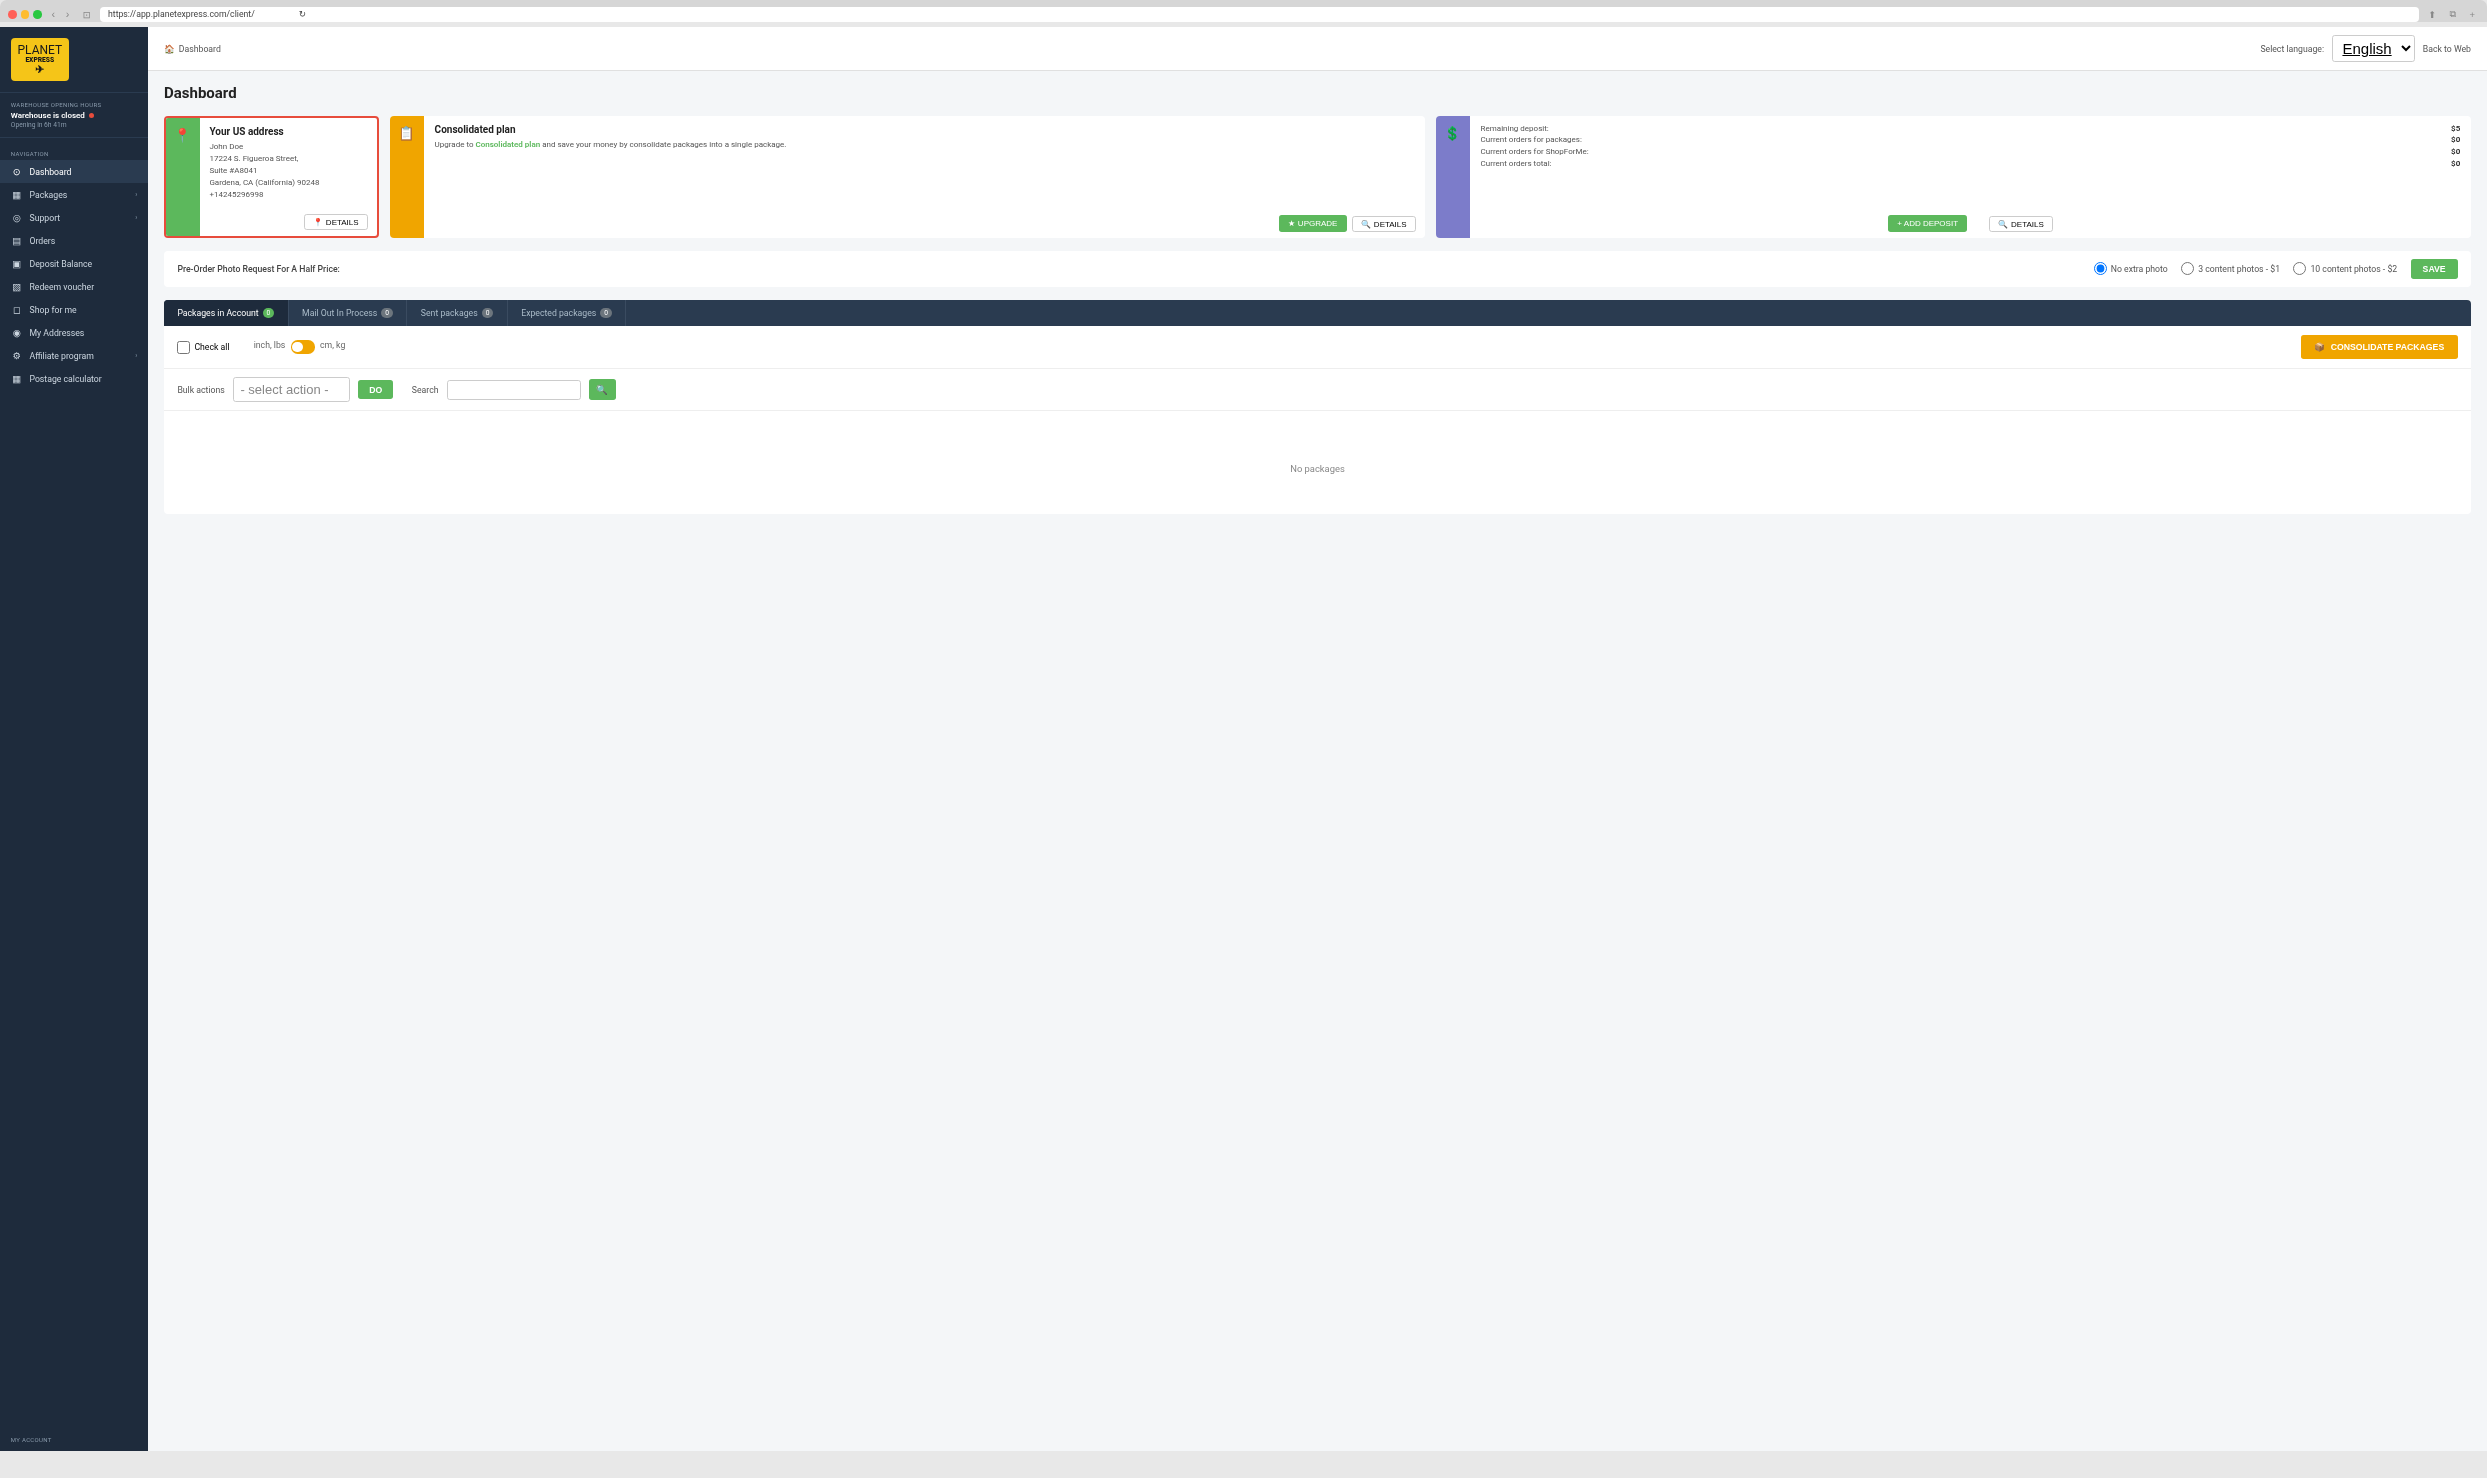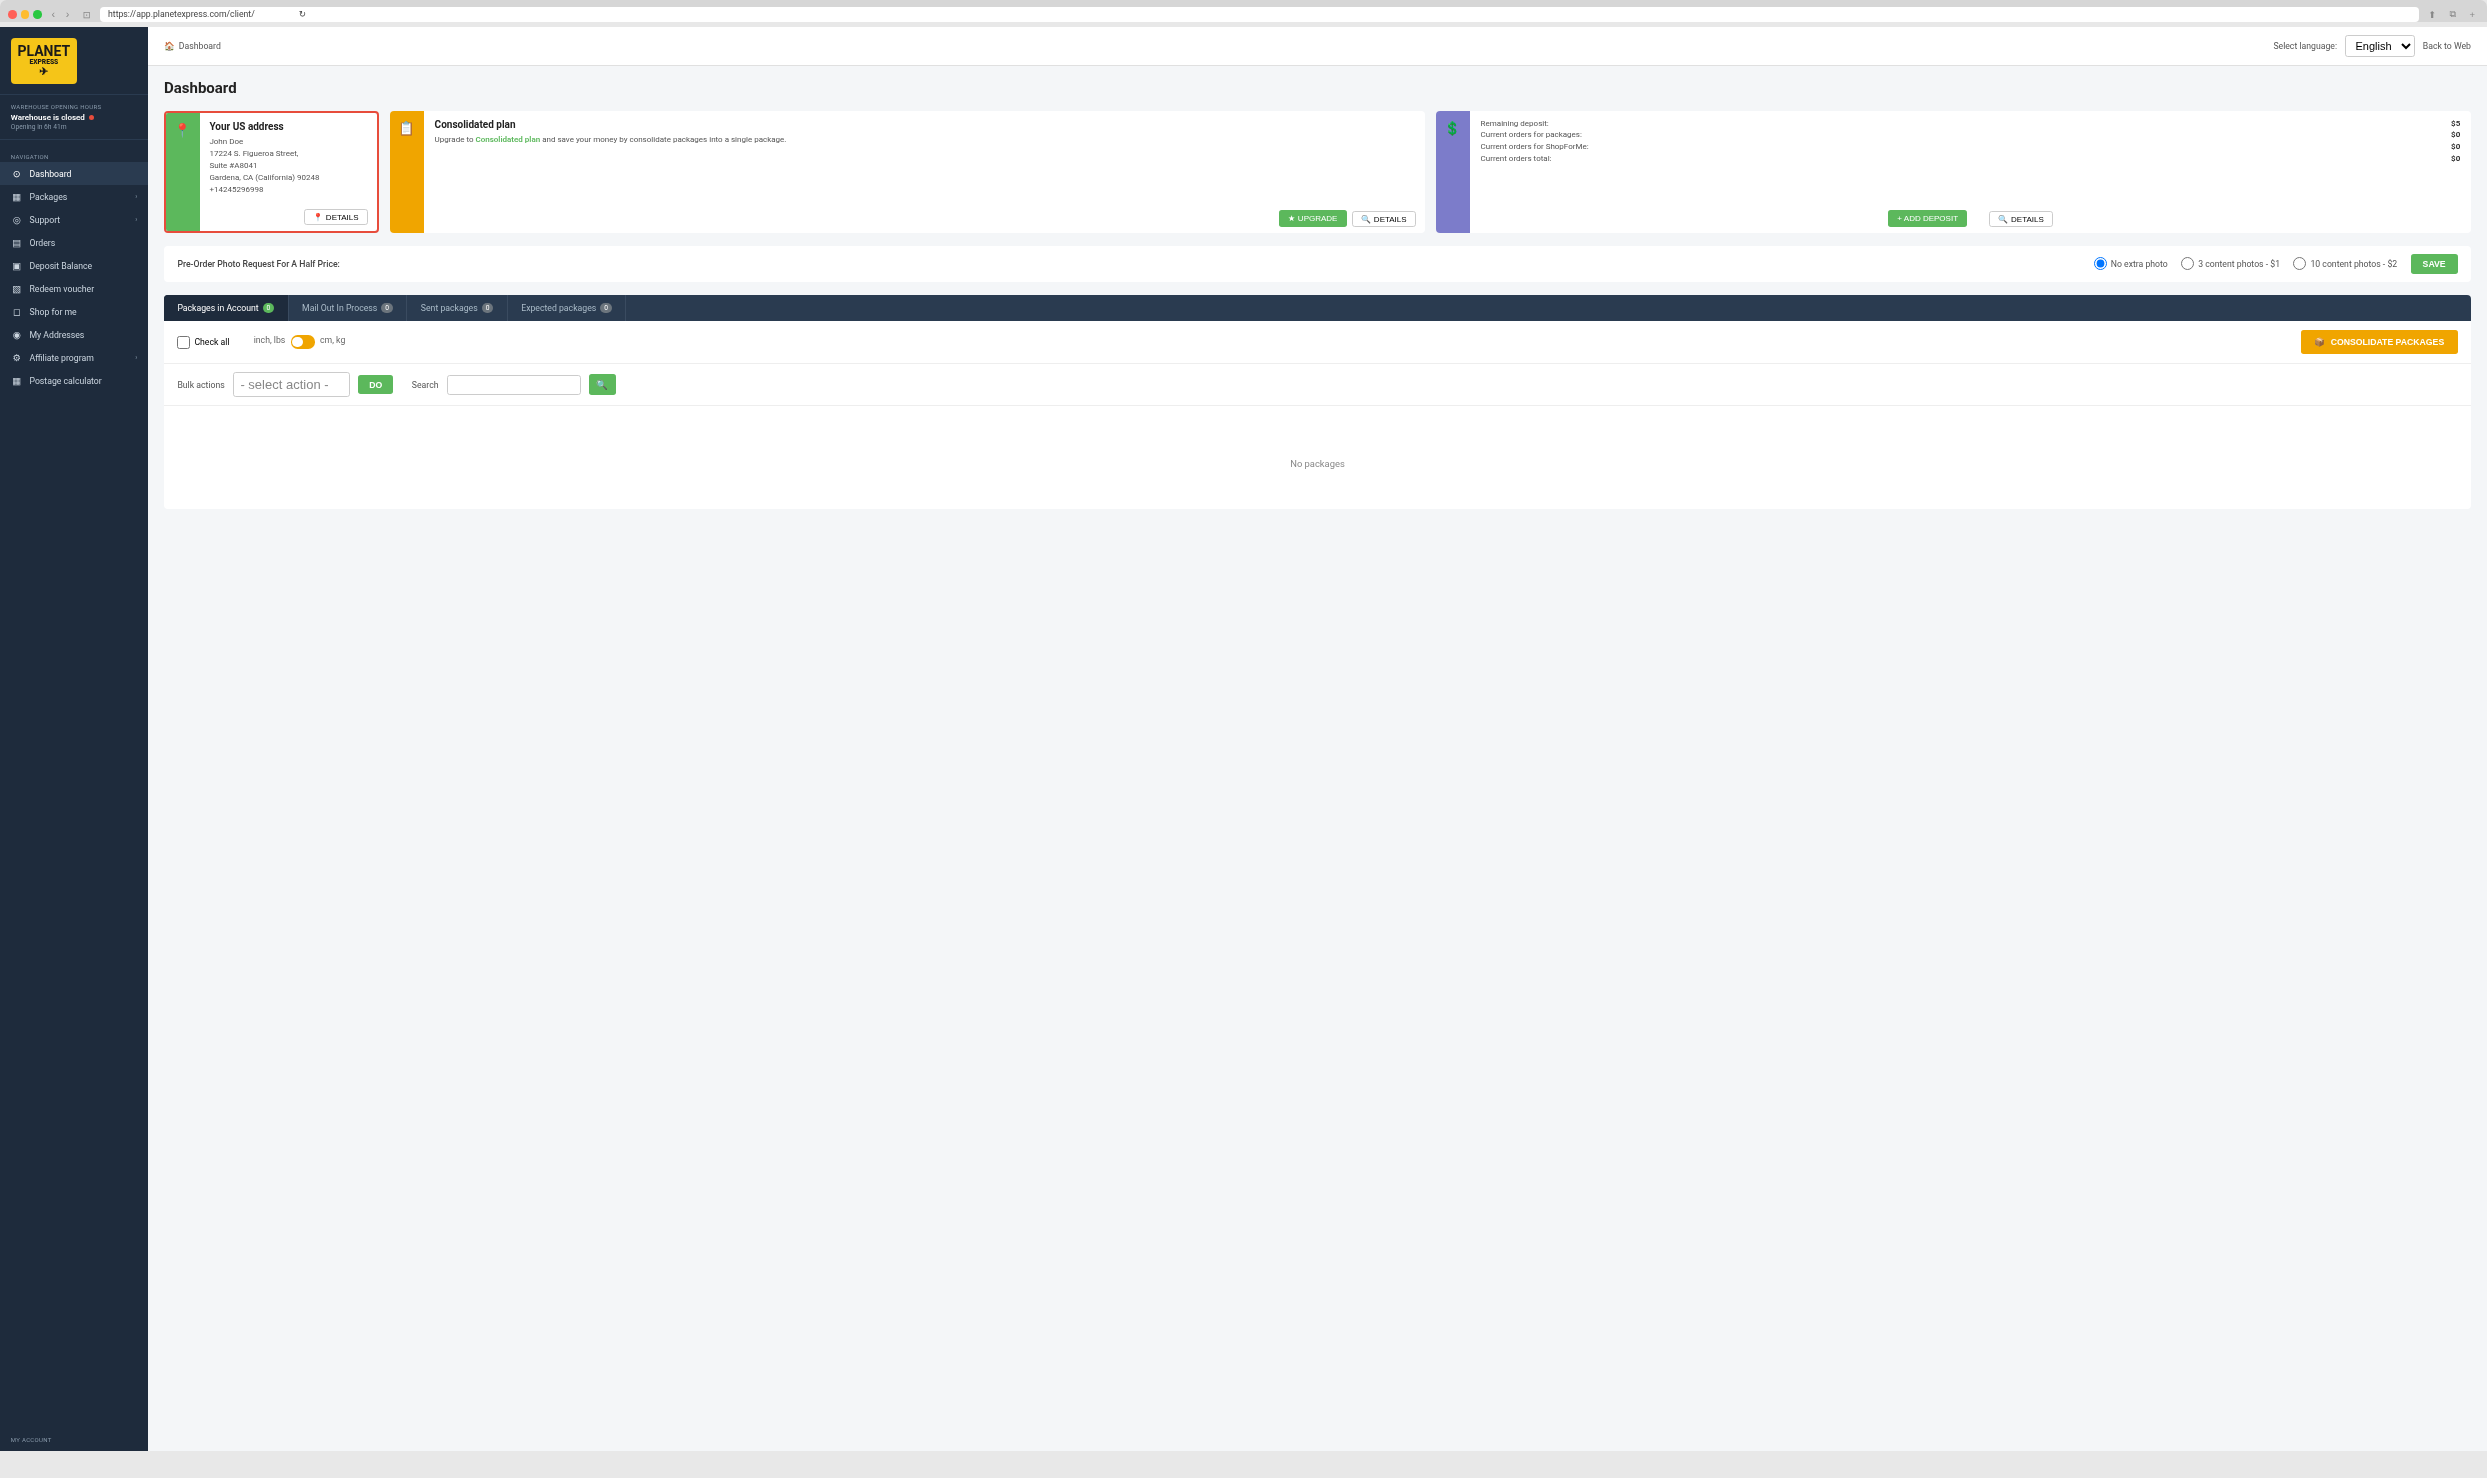"PLANET" .logo-box .planet { font-size: 14px -> 12px; font-weight: 700 -> 400 }
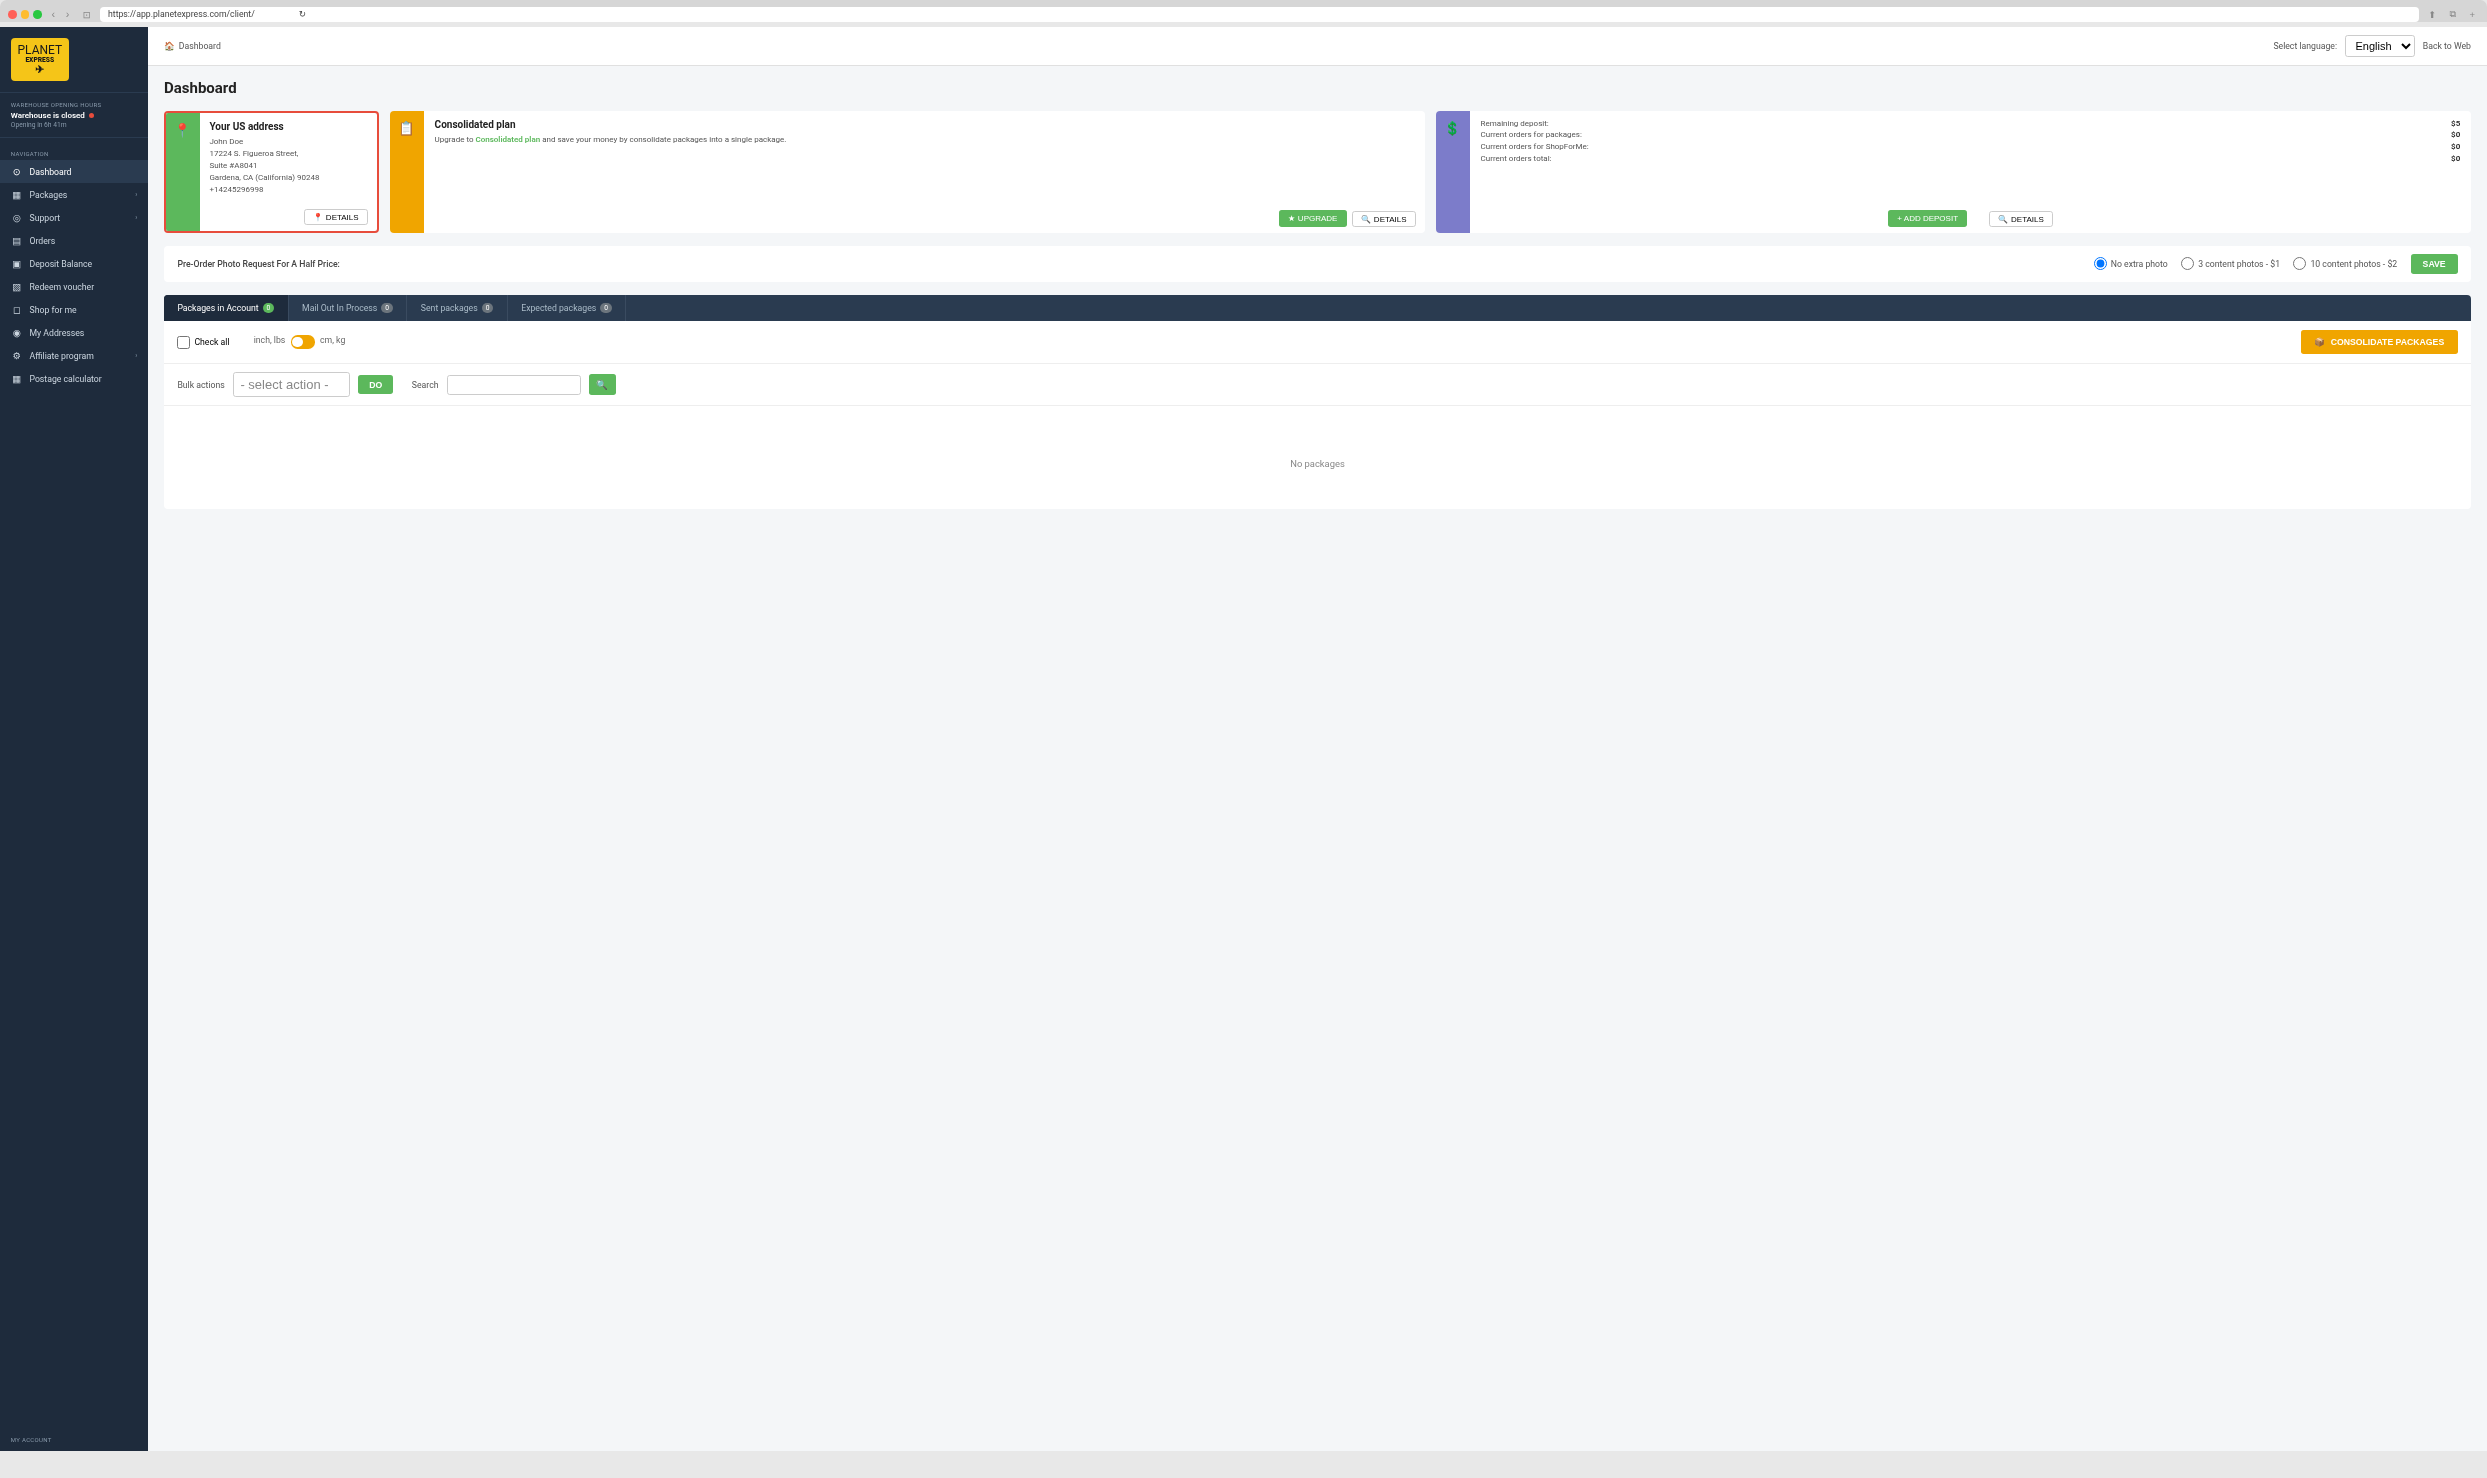"English" .lang-select { font-size: 11px -> 15px; text-decoration: none -> underline }
